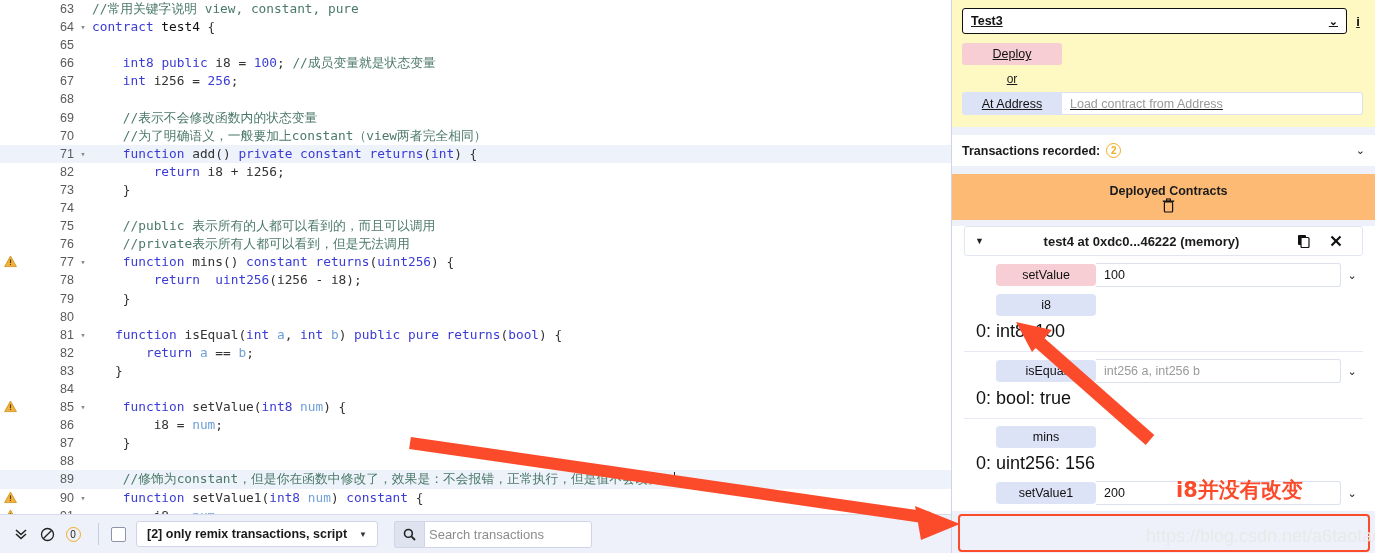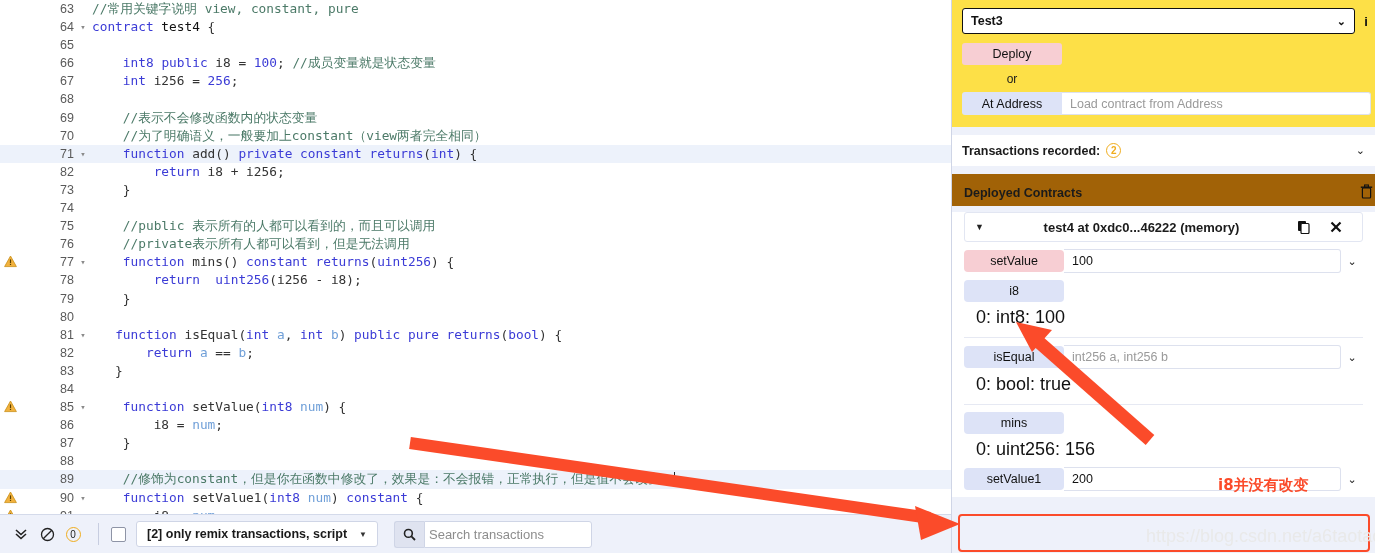"Test3" .deploy-block { background: #fde047 -> #fef9c3; padding: 8px 4px 12px 10px -> 8px 12px 12px 10px; text-decoration: none -> underline }
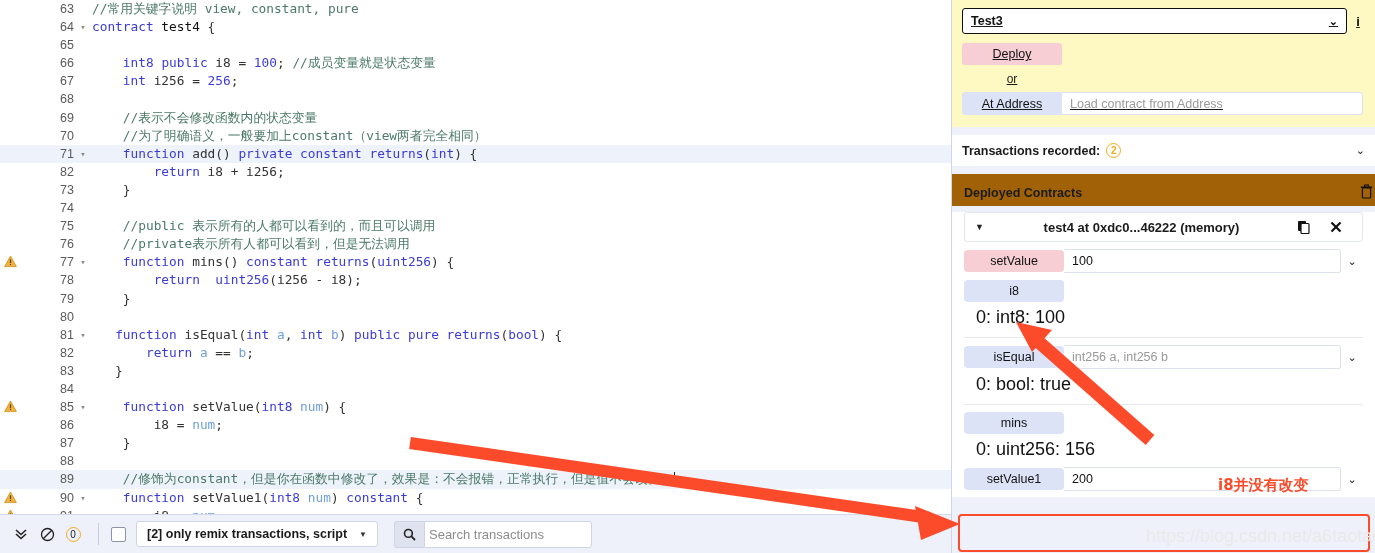"Deployed Contracts" .dc-head { background: #a16207 -> #fdba74; flex-direction: none -> column }
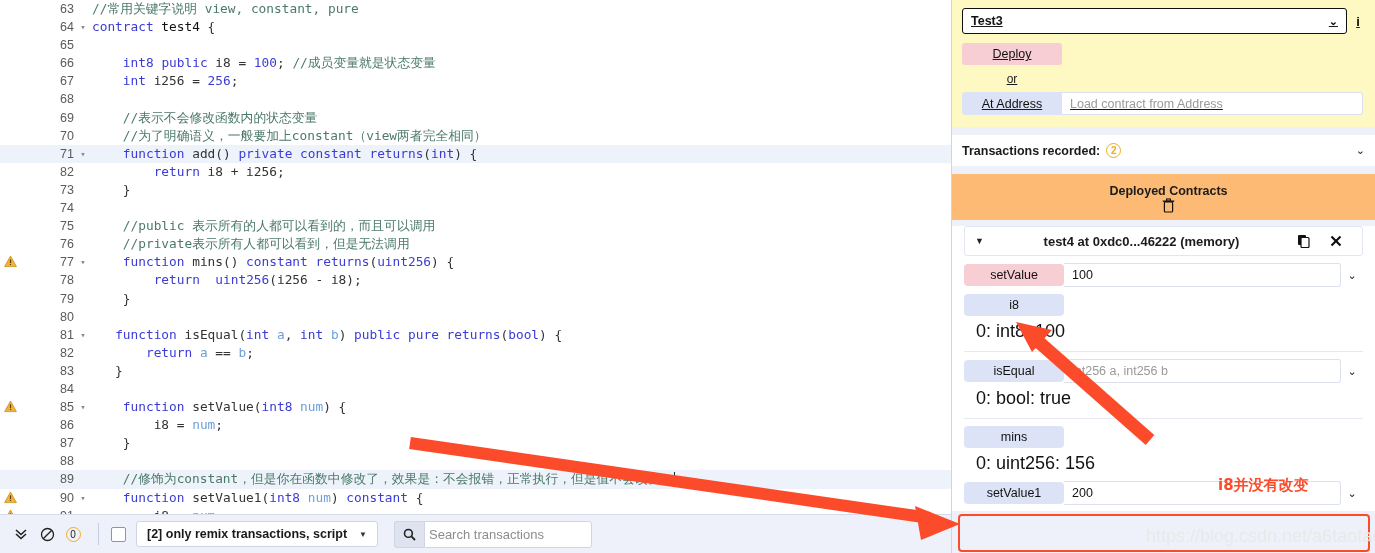"setValue" .fn-btn { margin-left: none -> 32px }
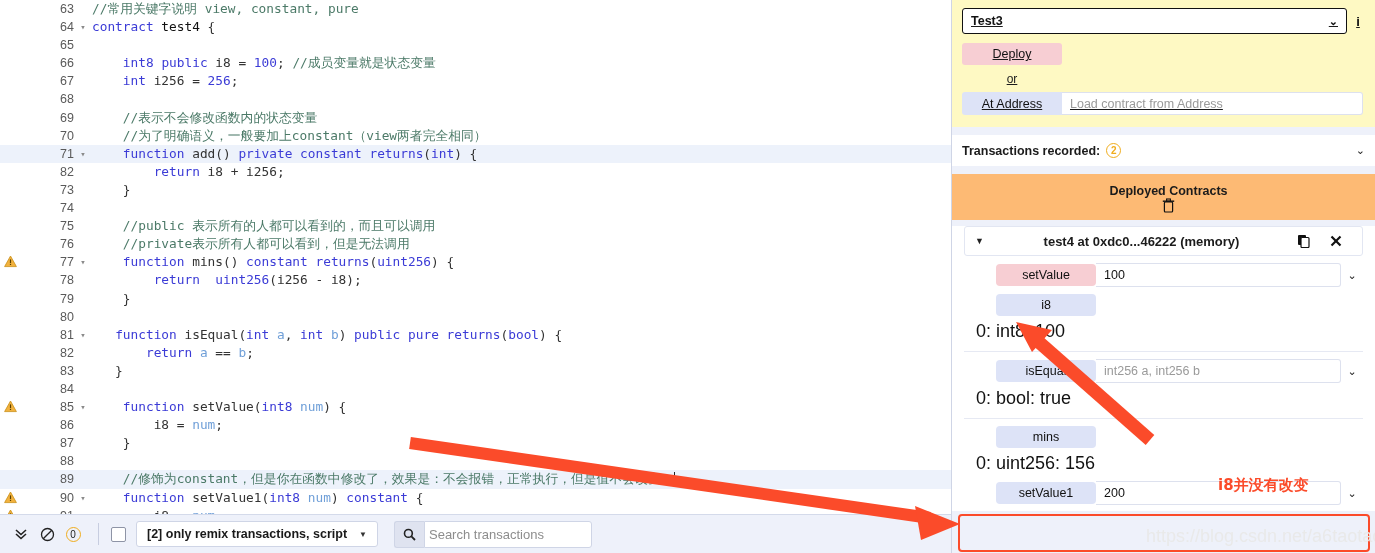"i8并没有改变" .anno-note { font-size: 15px -> 21px; margin-left: 42px -> none }
